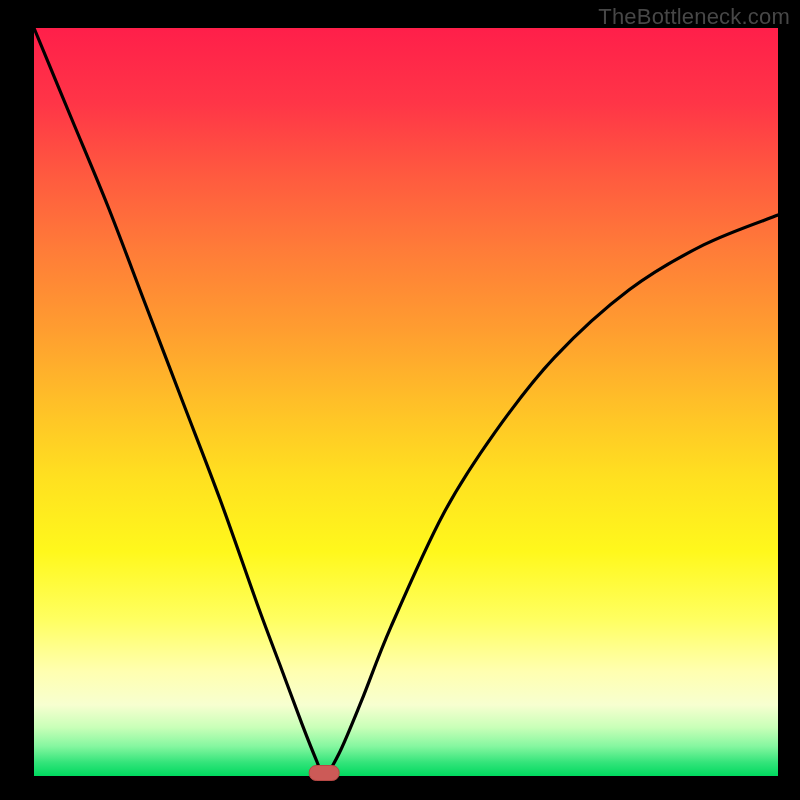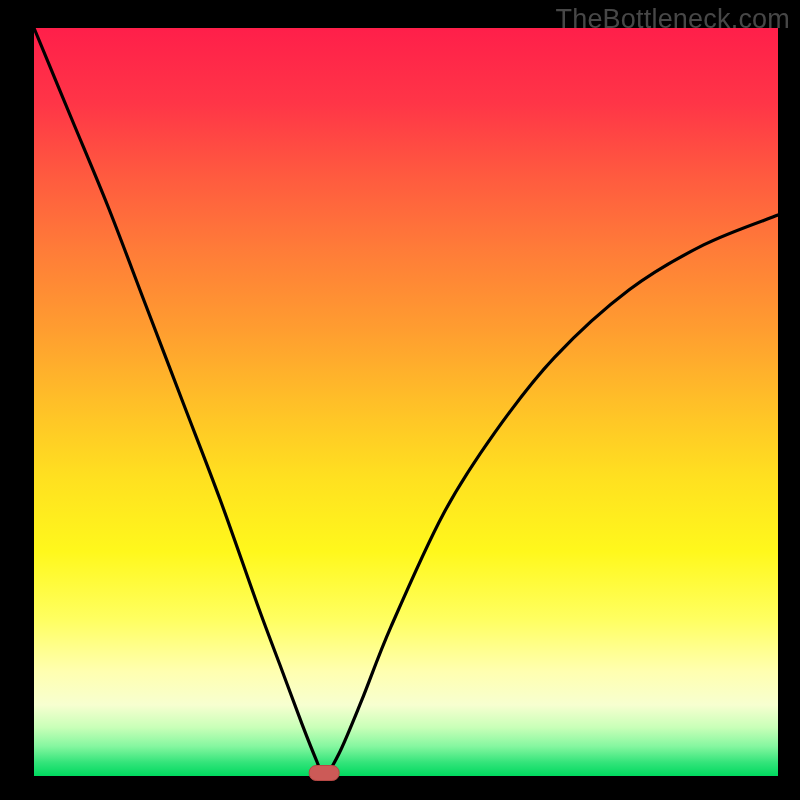"TheBottleneck.com" .watermark { font-size: 27px -> 22px }
